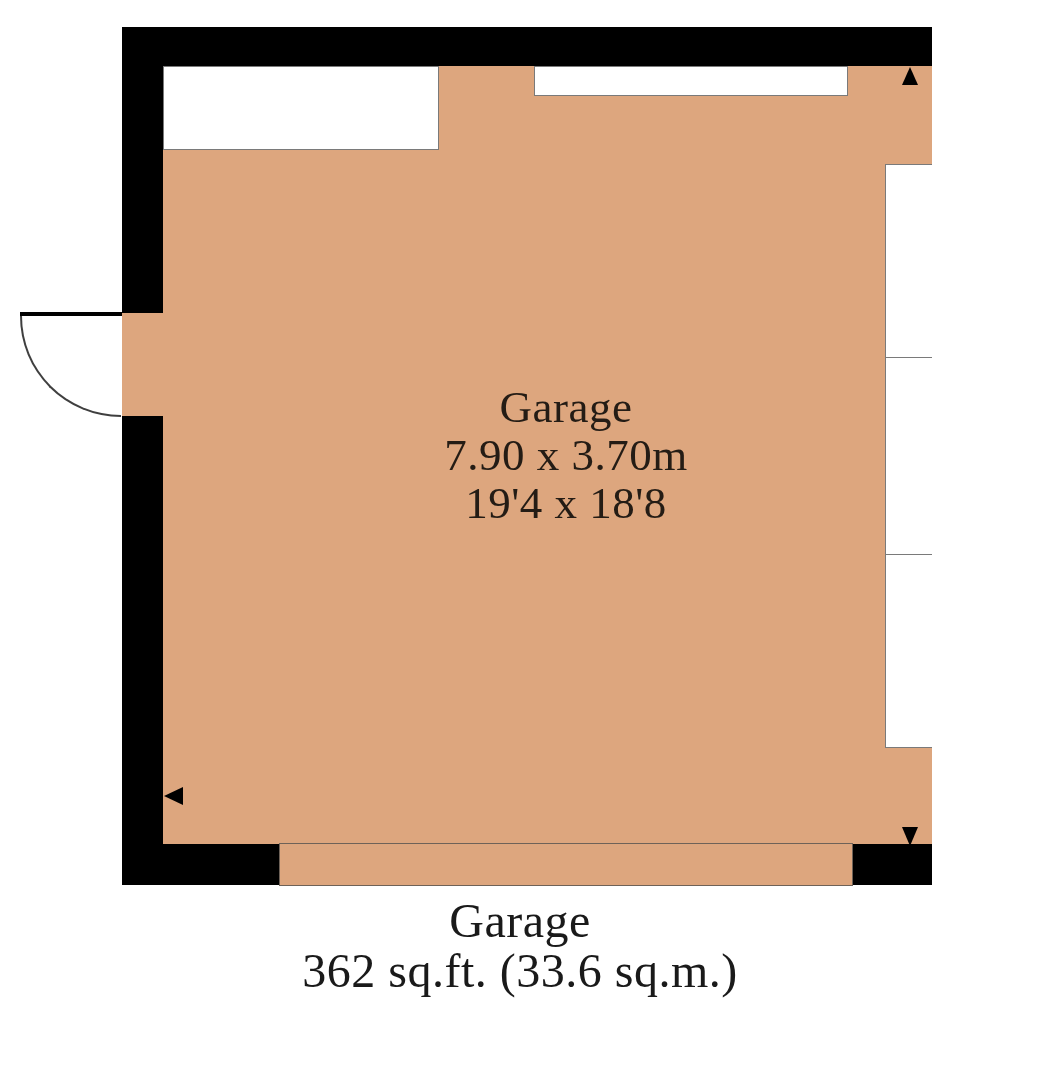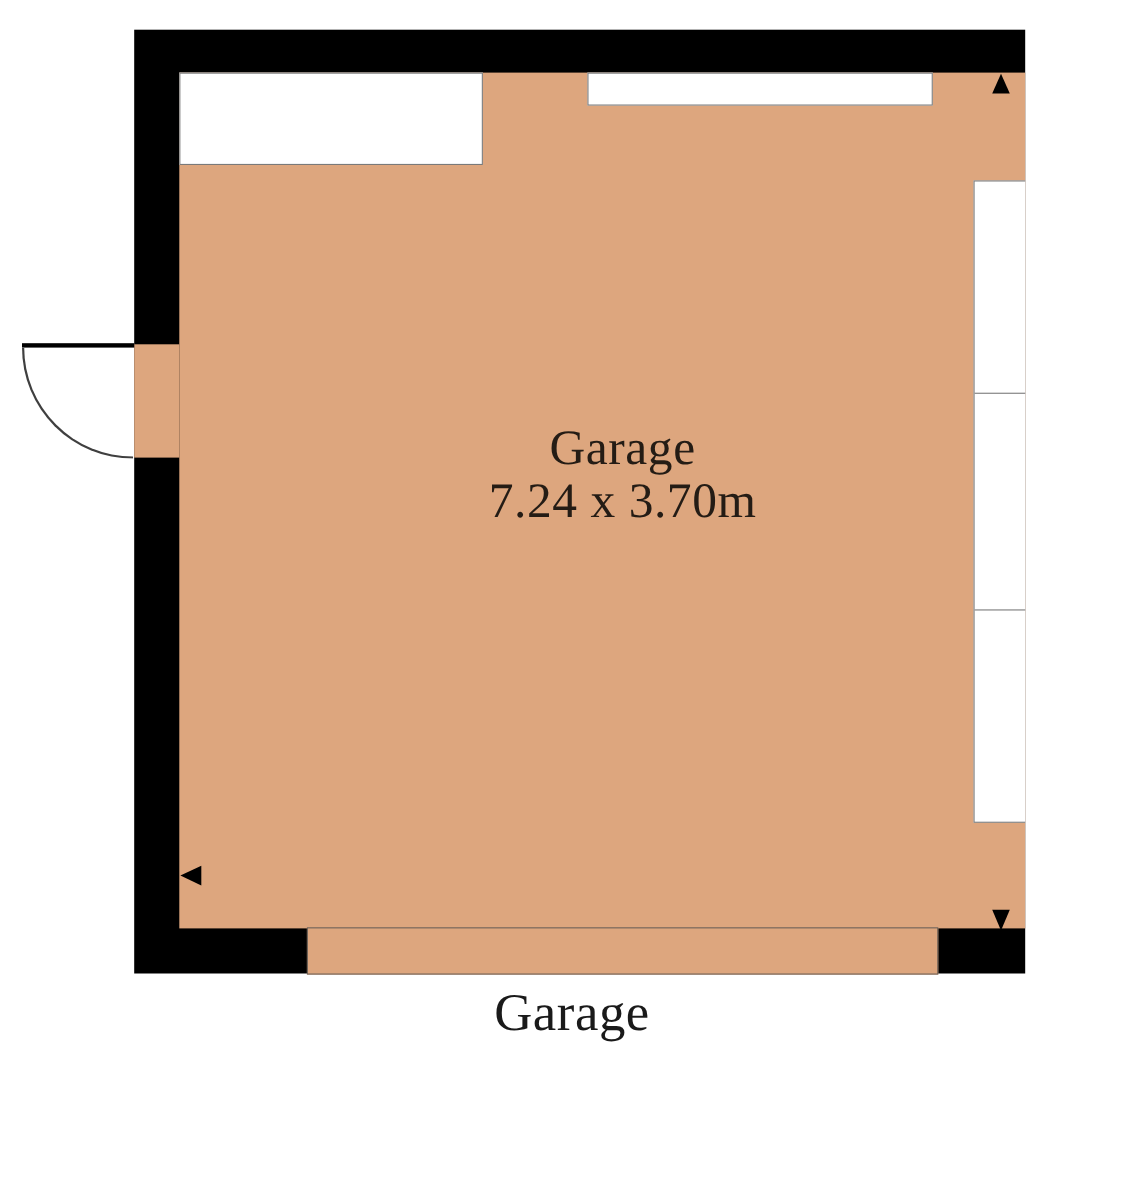"7.24 x 3.70m" div { text: 7.24 -> 7.90 }
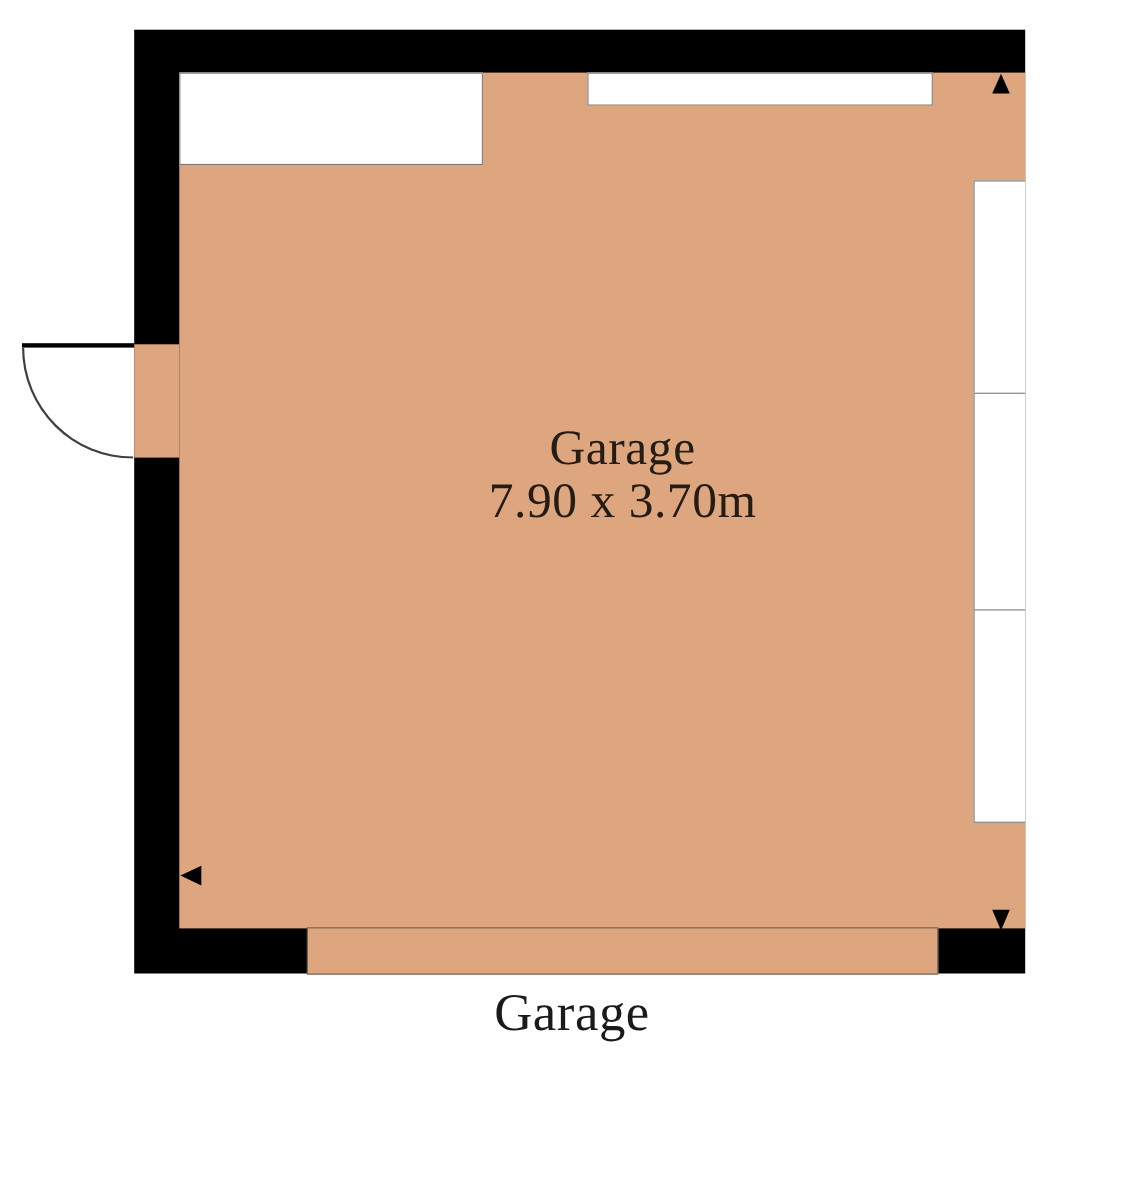"19'4 x 18'8" div { html: none -> <div>19'4 x 18'8</div> }
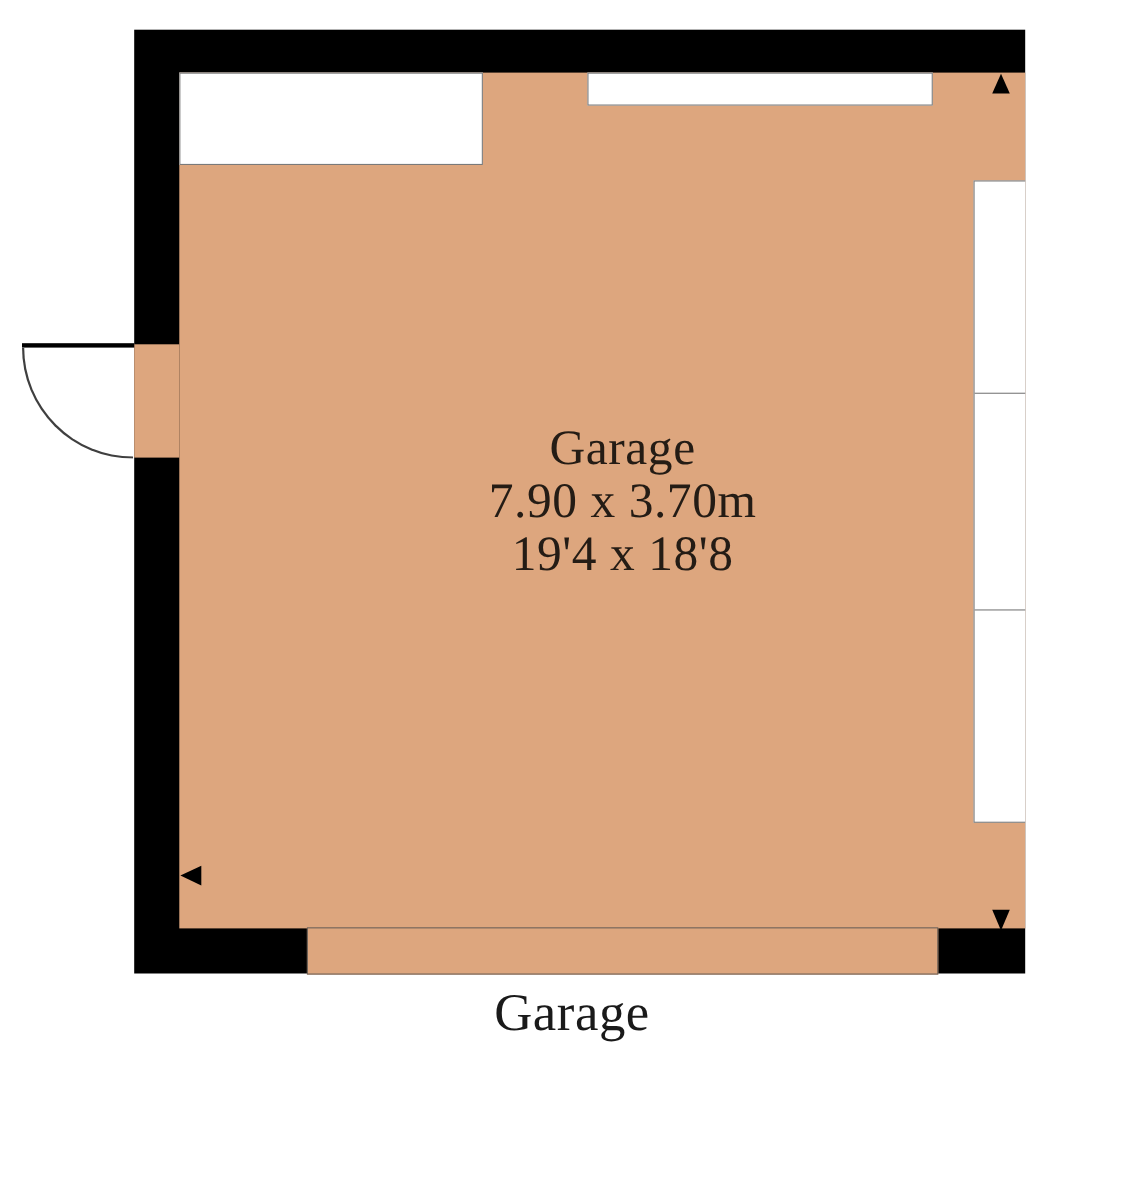"362 sq.ft. (33.6 sq.m.)" div { html: none -> <div>362 sq.ft. (33.6 sq.m.)</div> }
